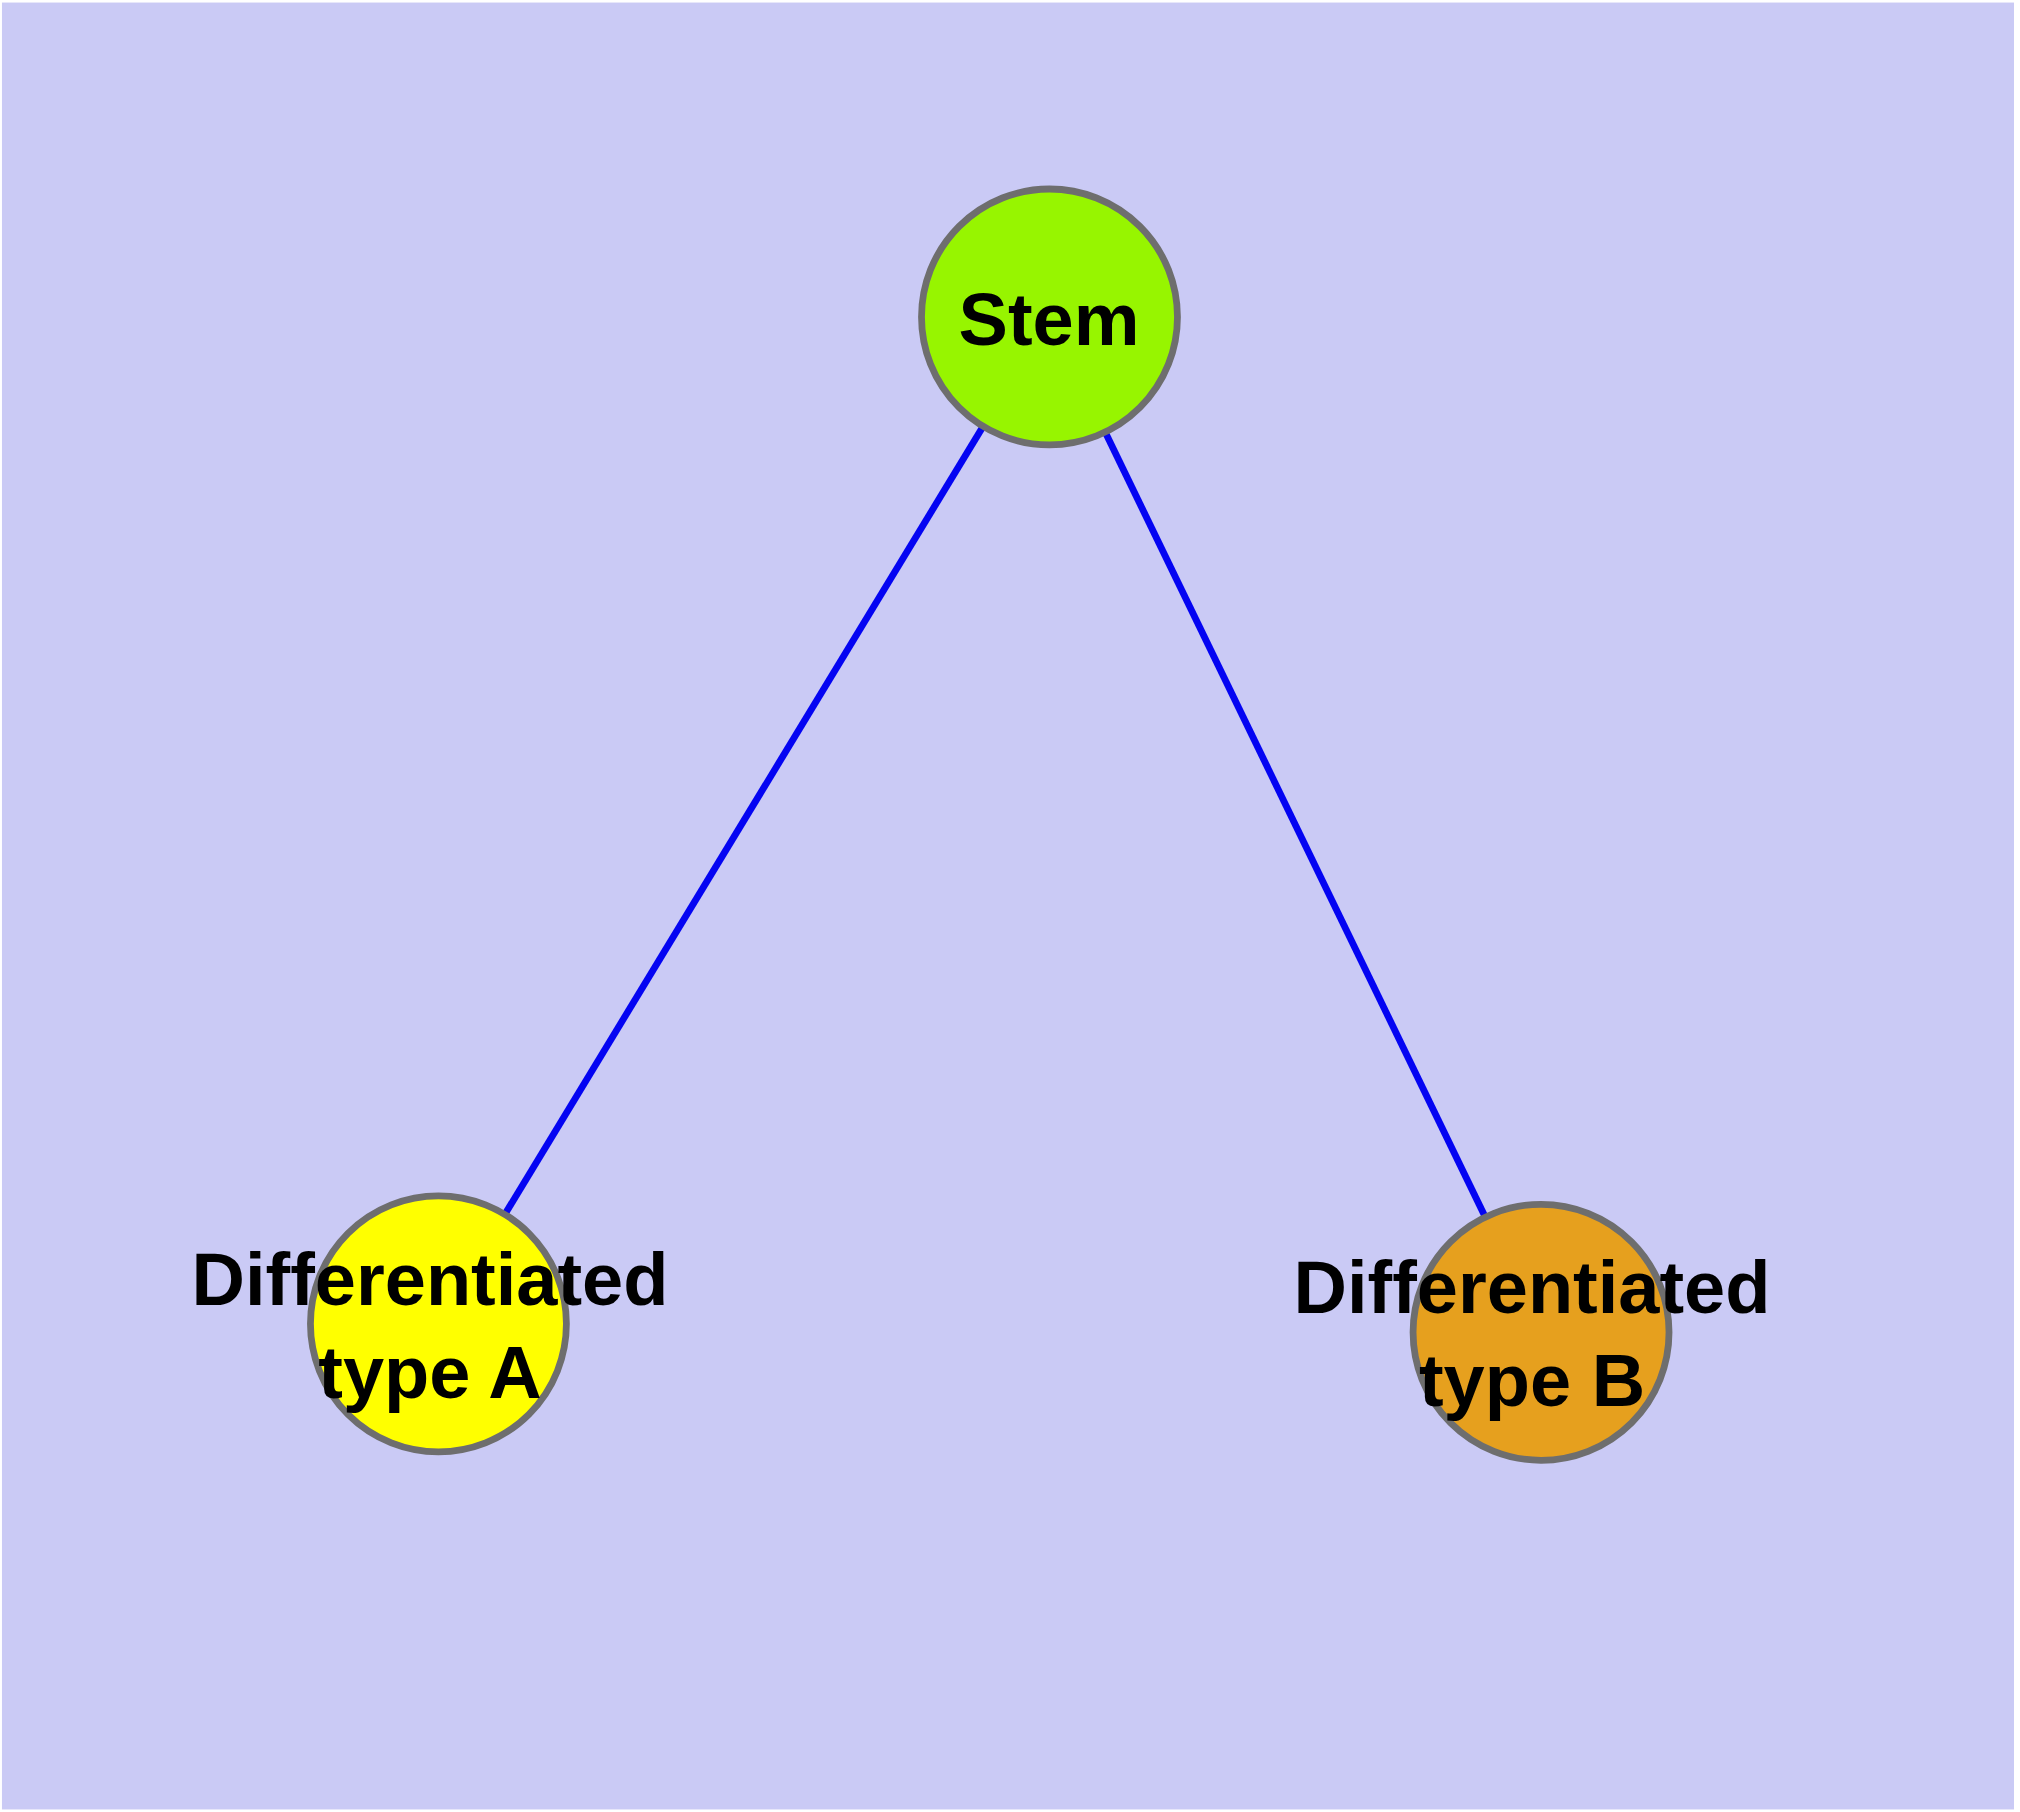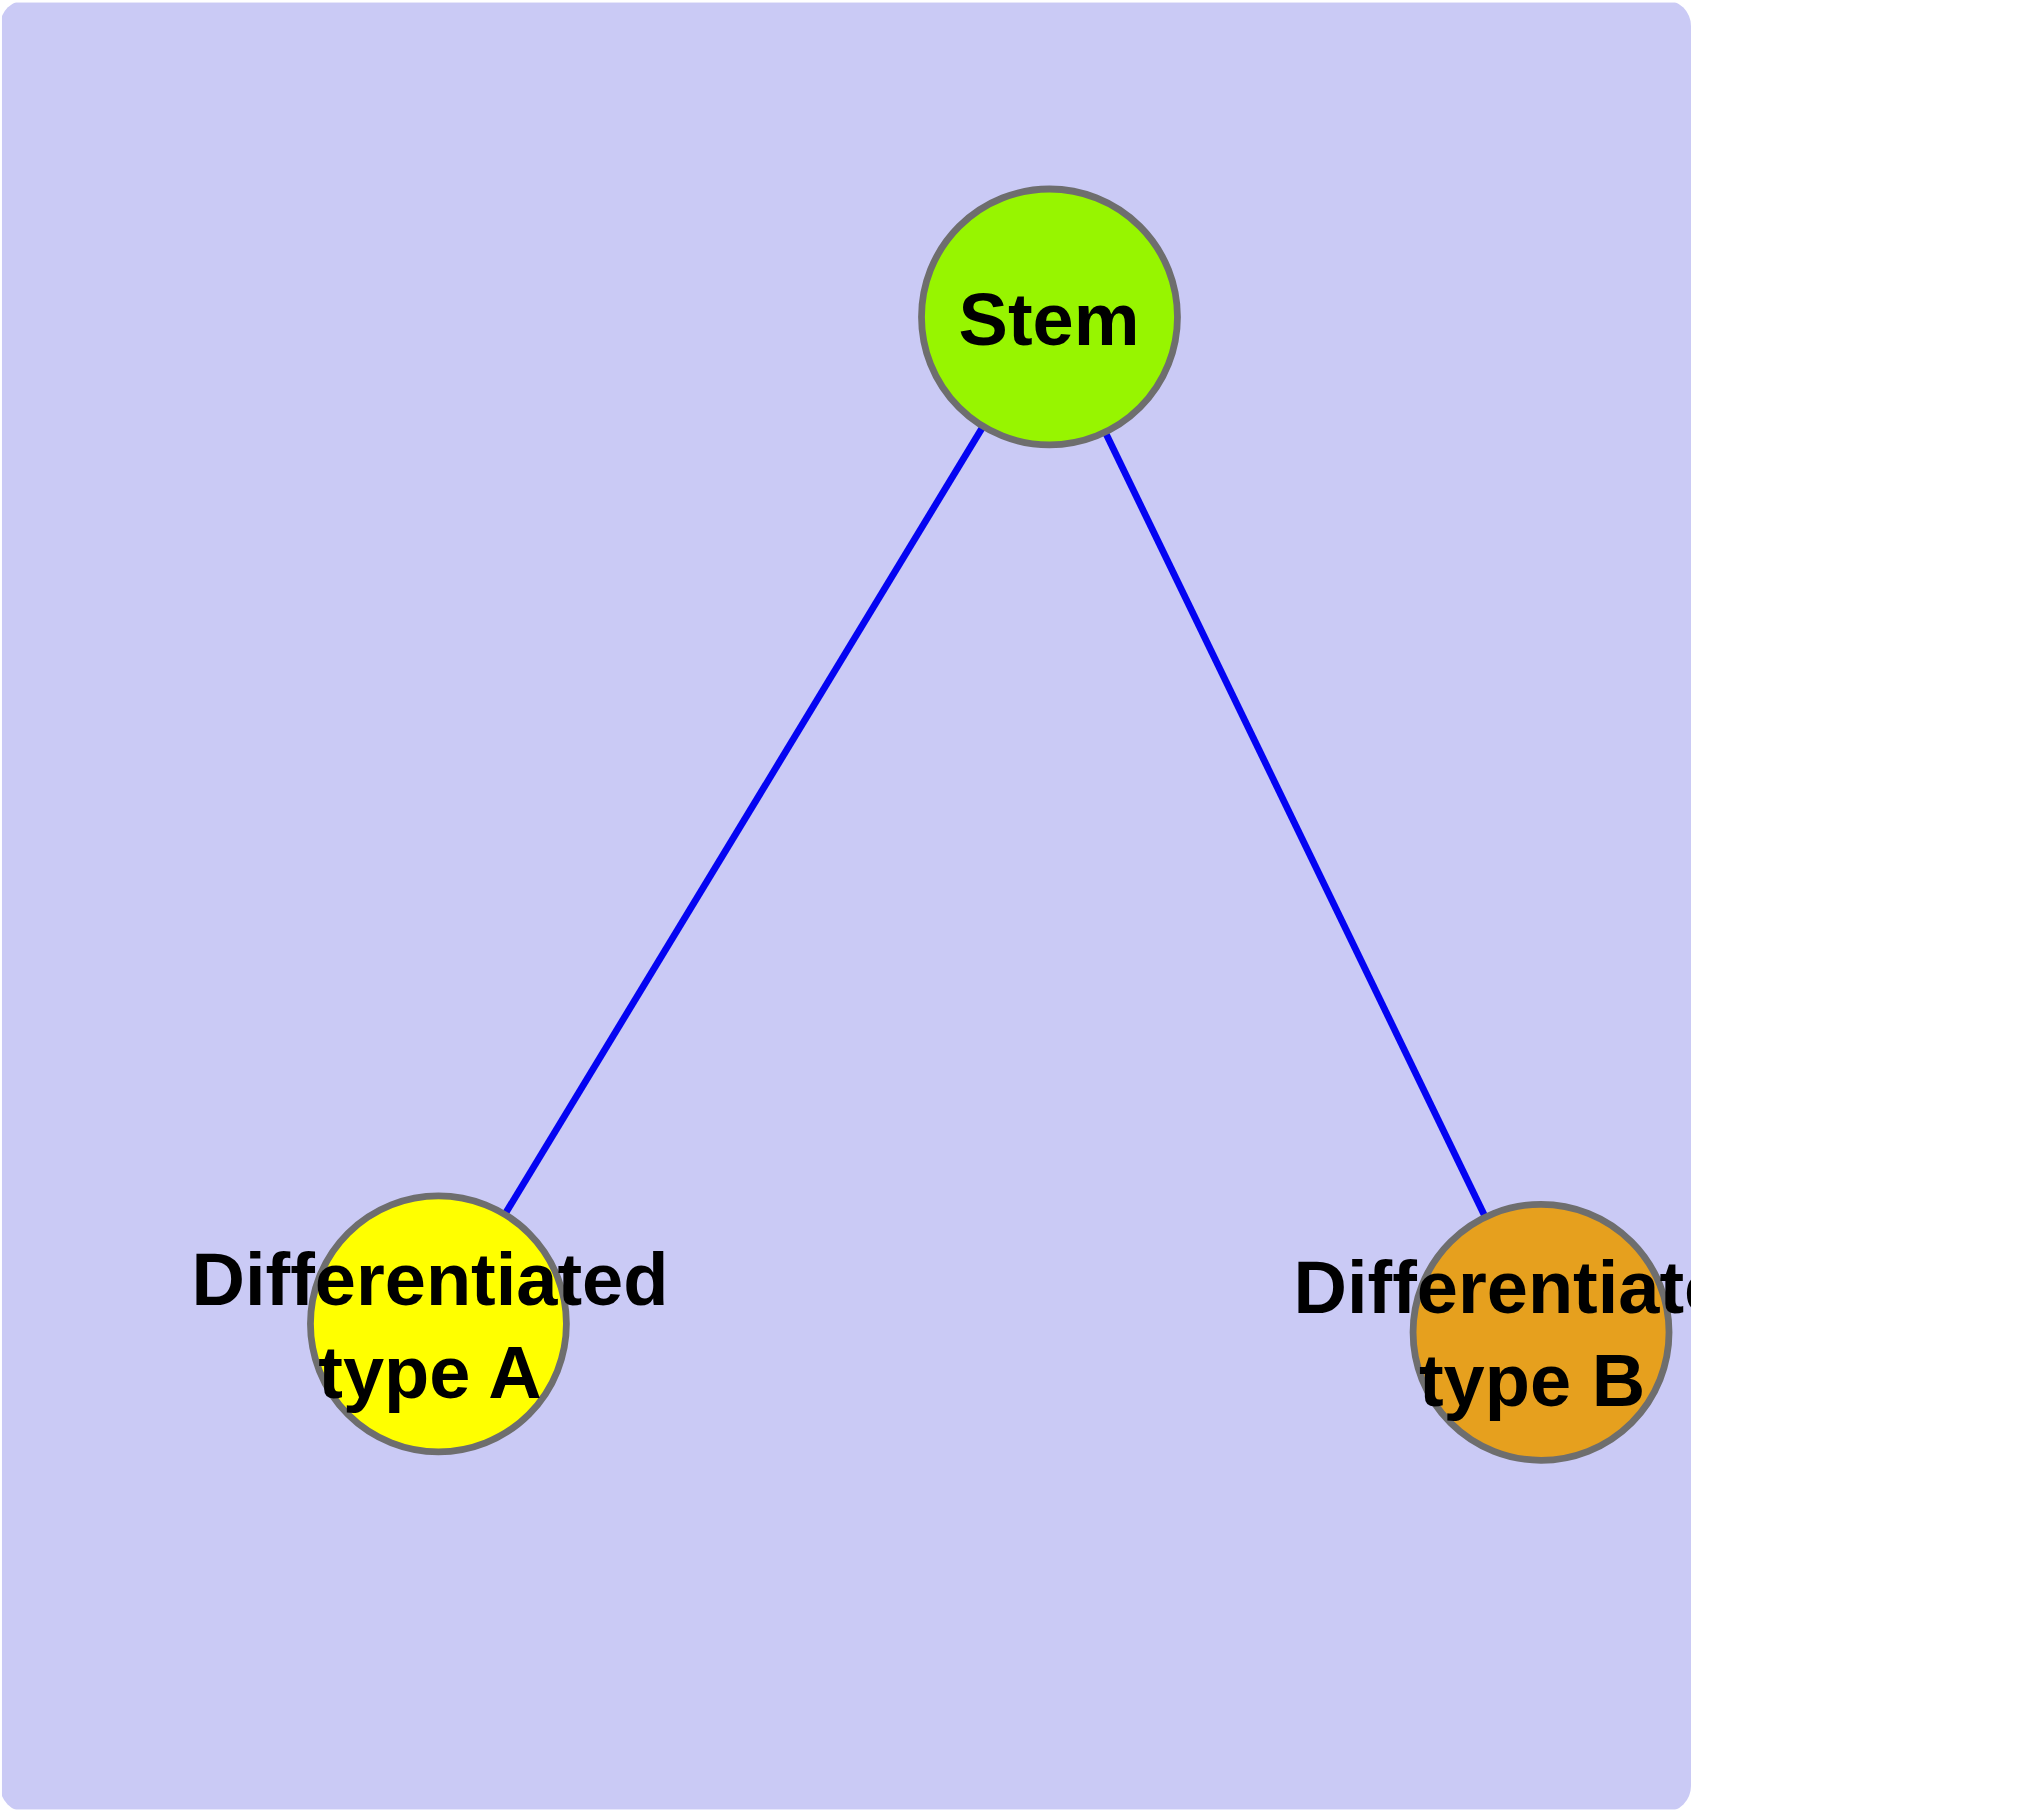"Stem" .scene { border-radius: 26px -> none; width: 1691px -> 2014px }
